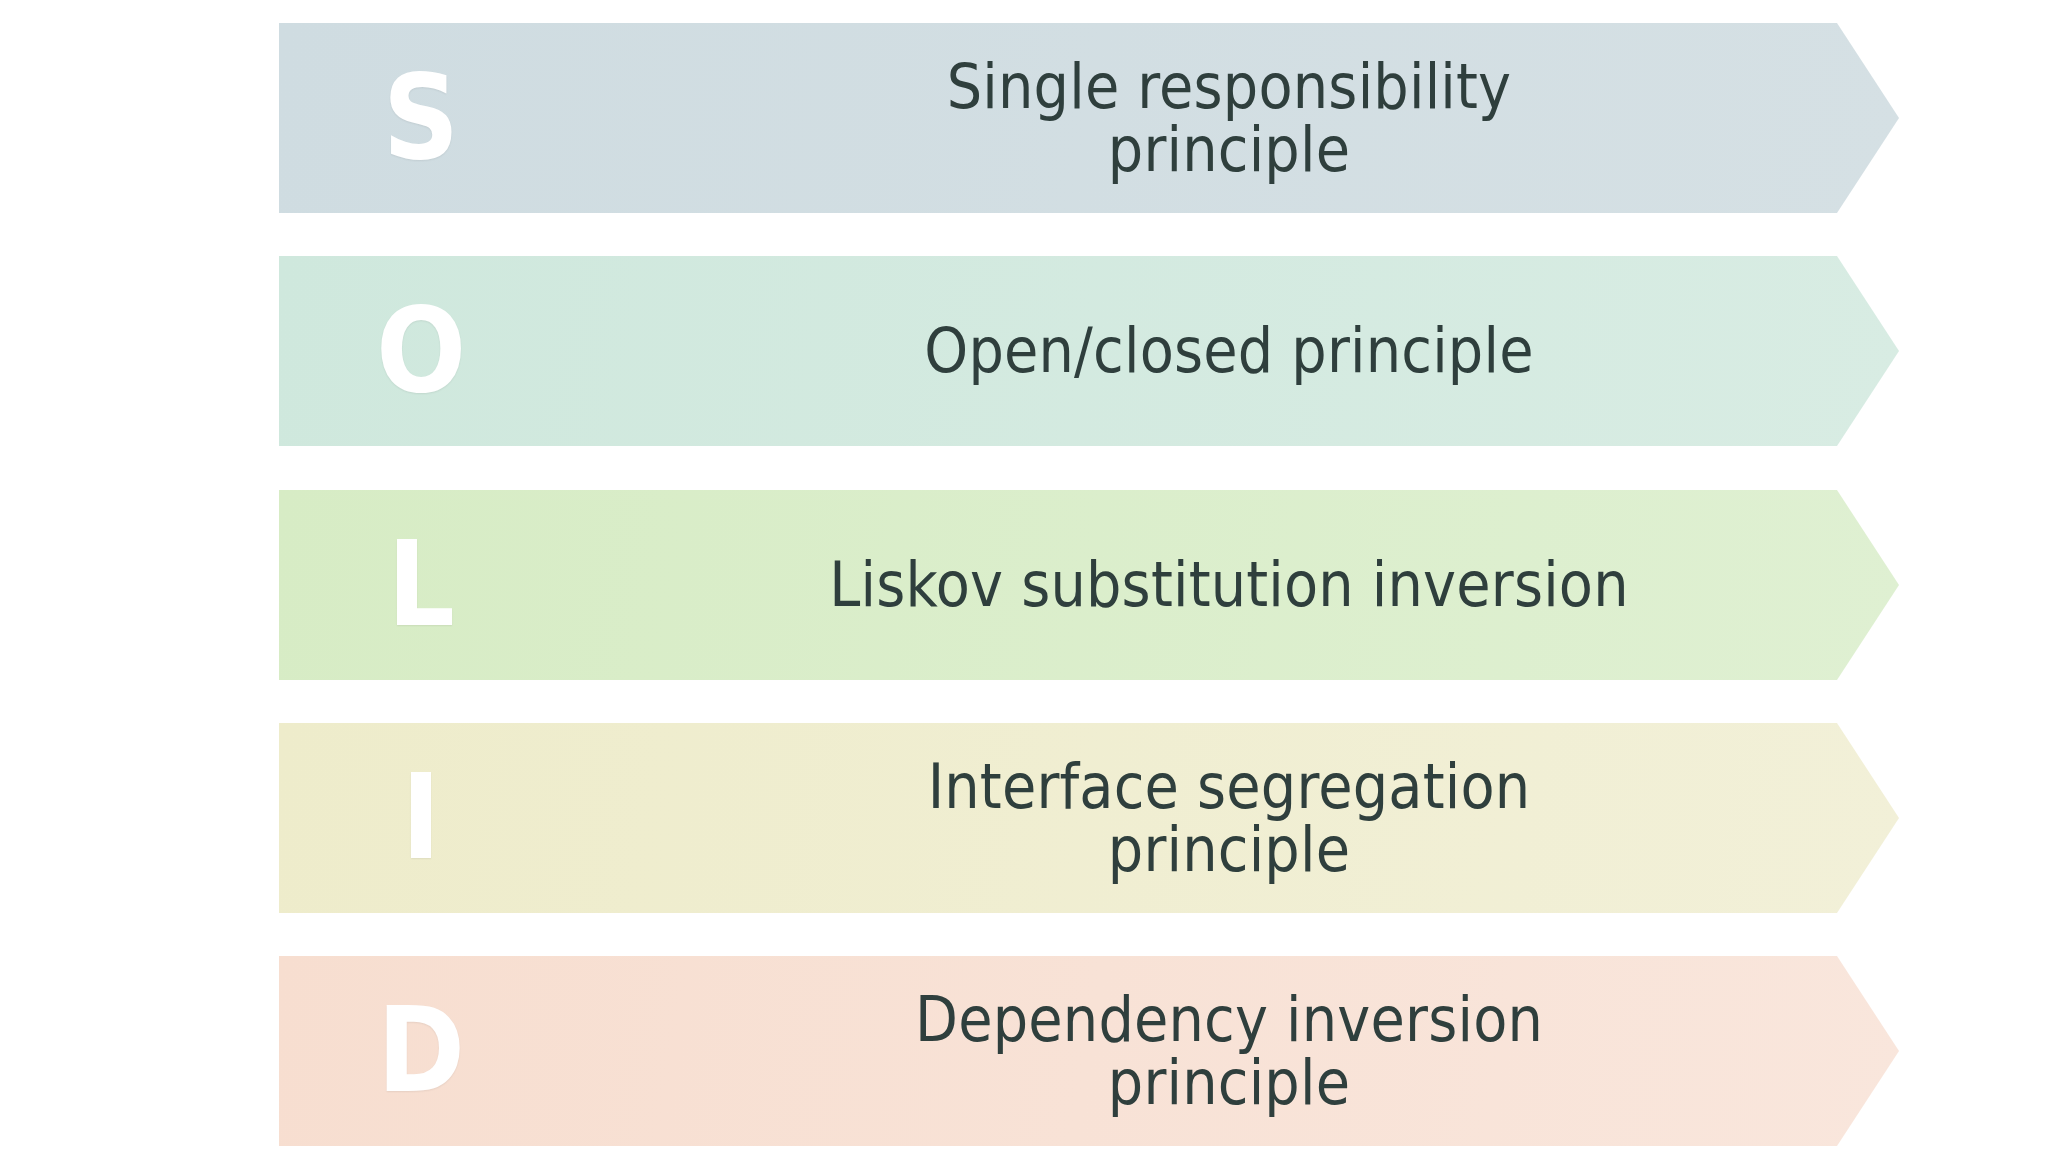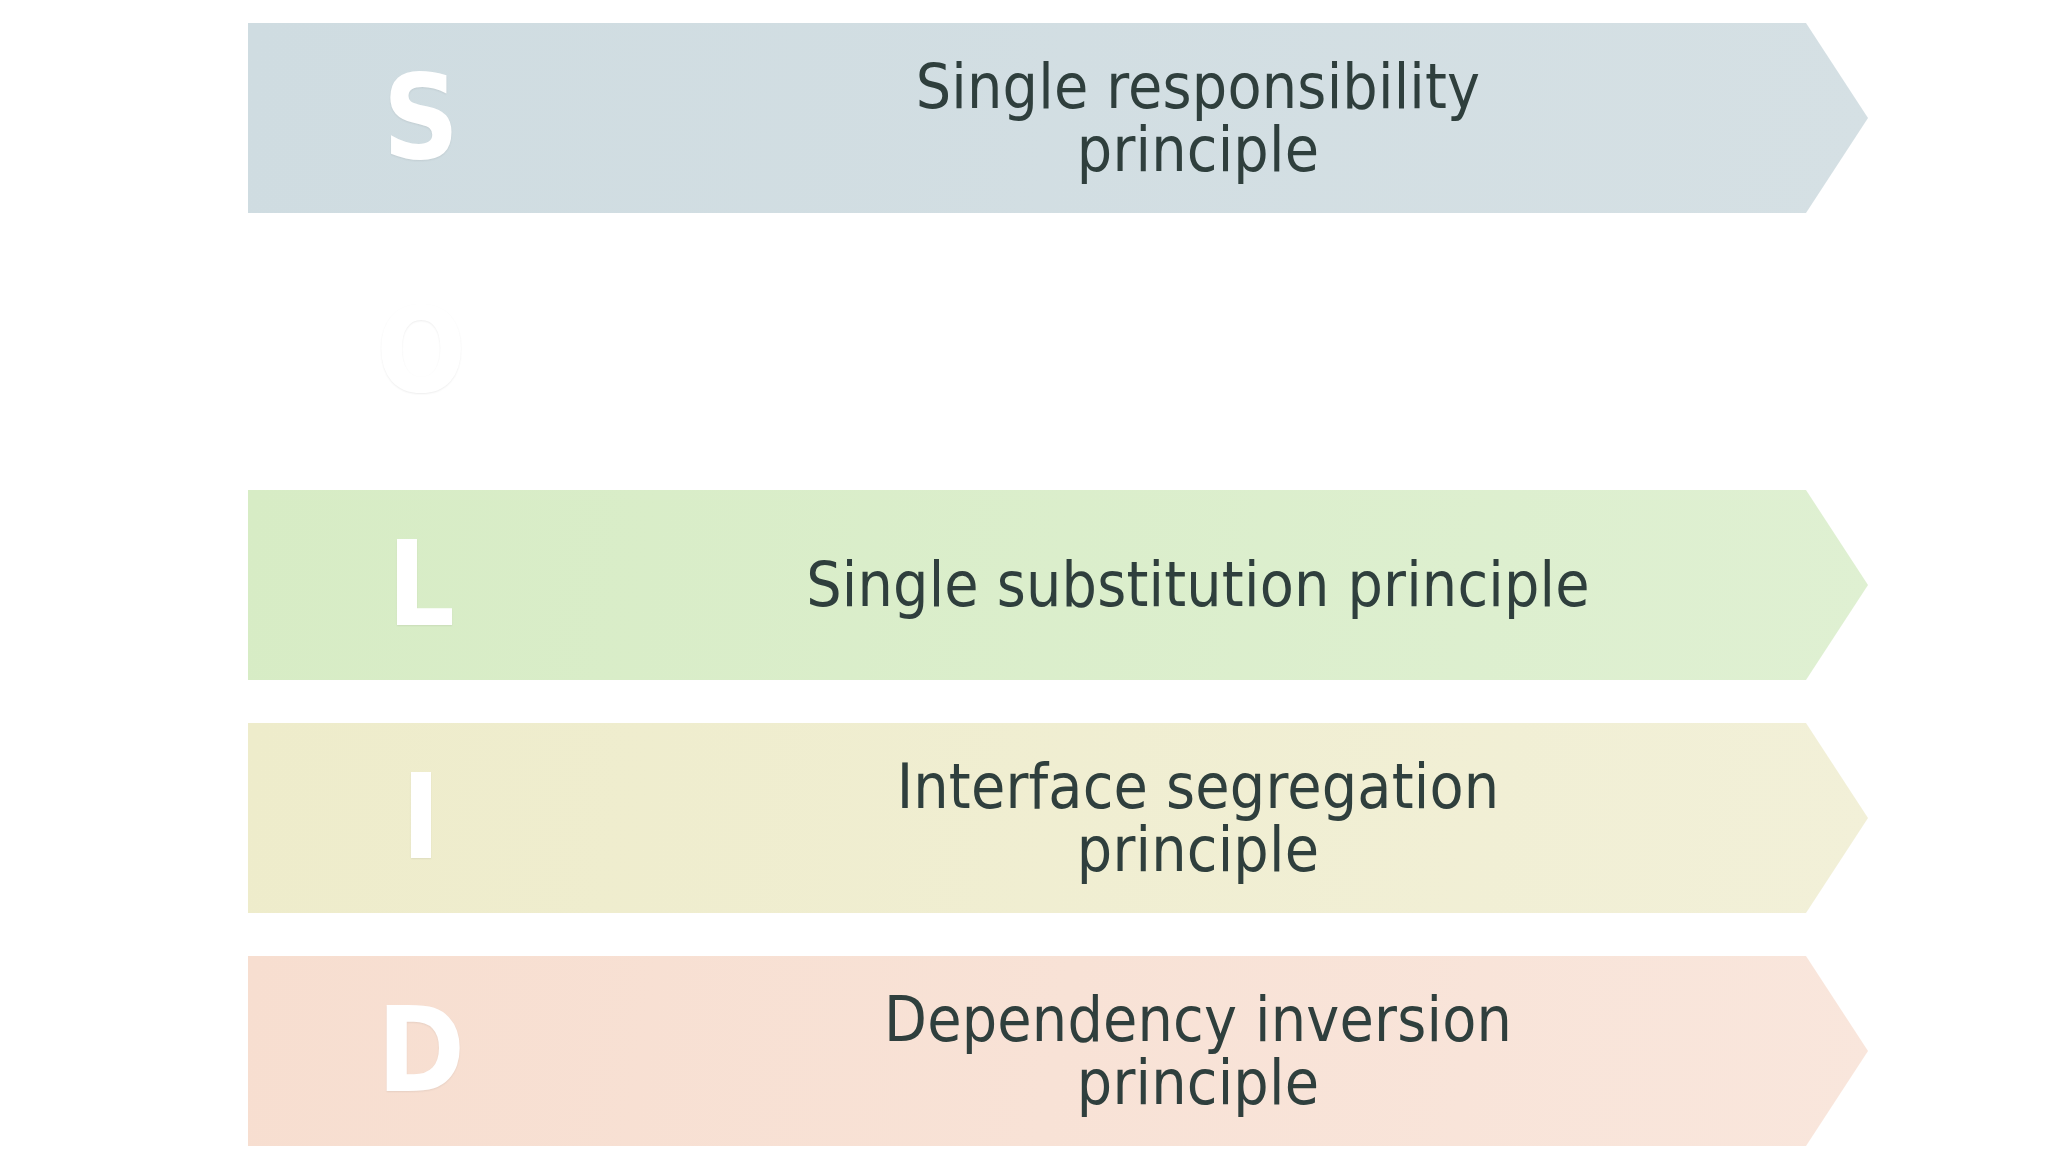"Single responsibility" .text-banner { left: 248px -> 279px }
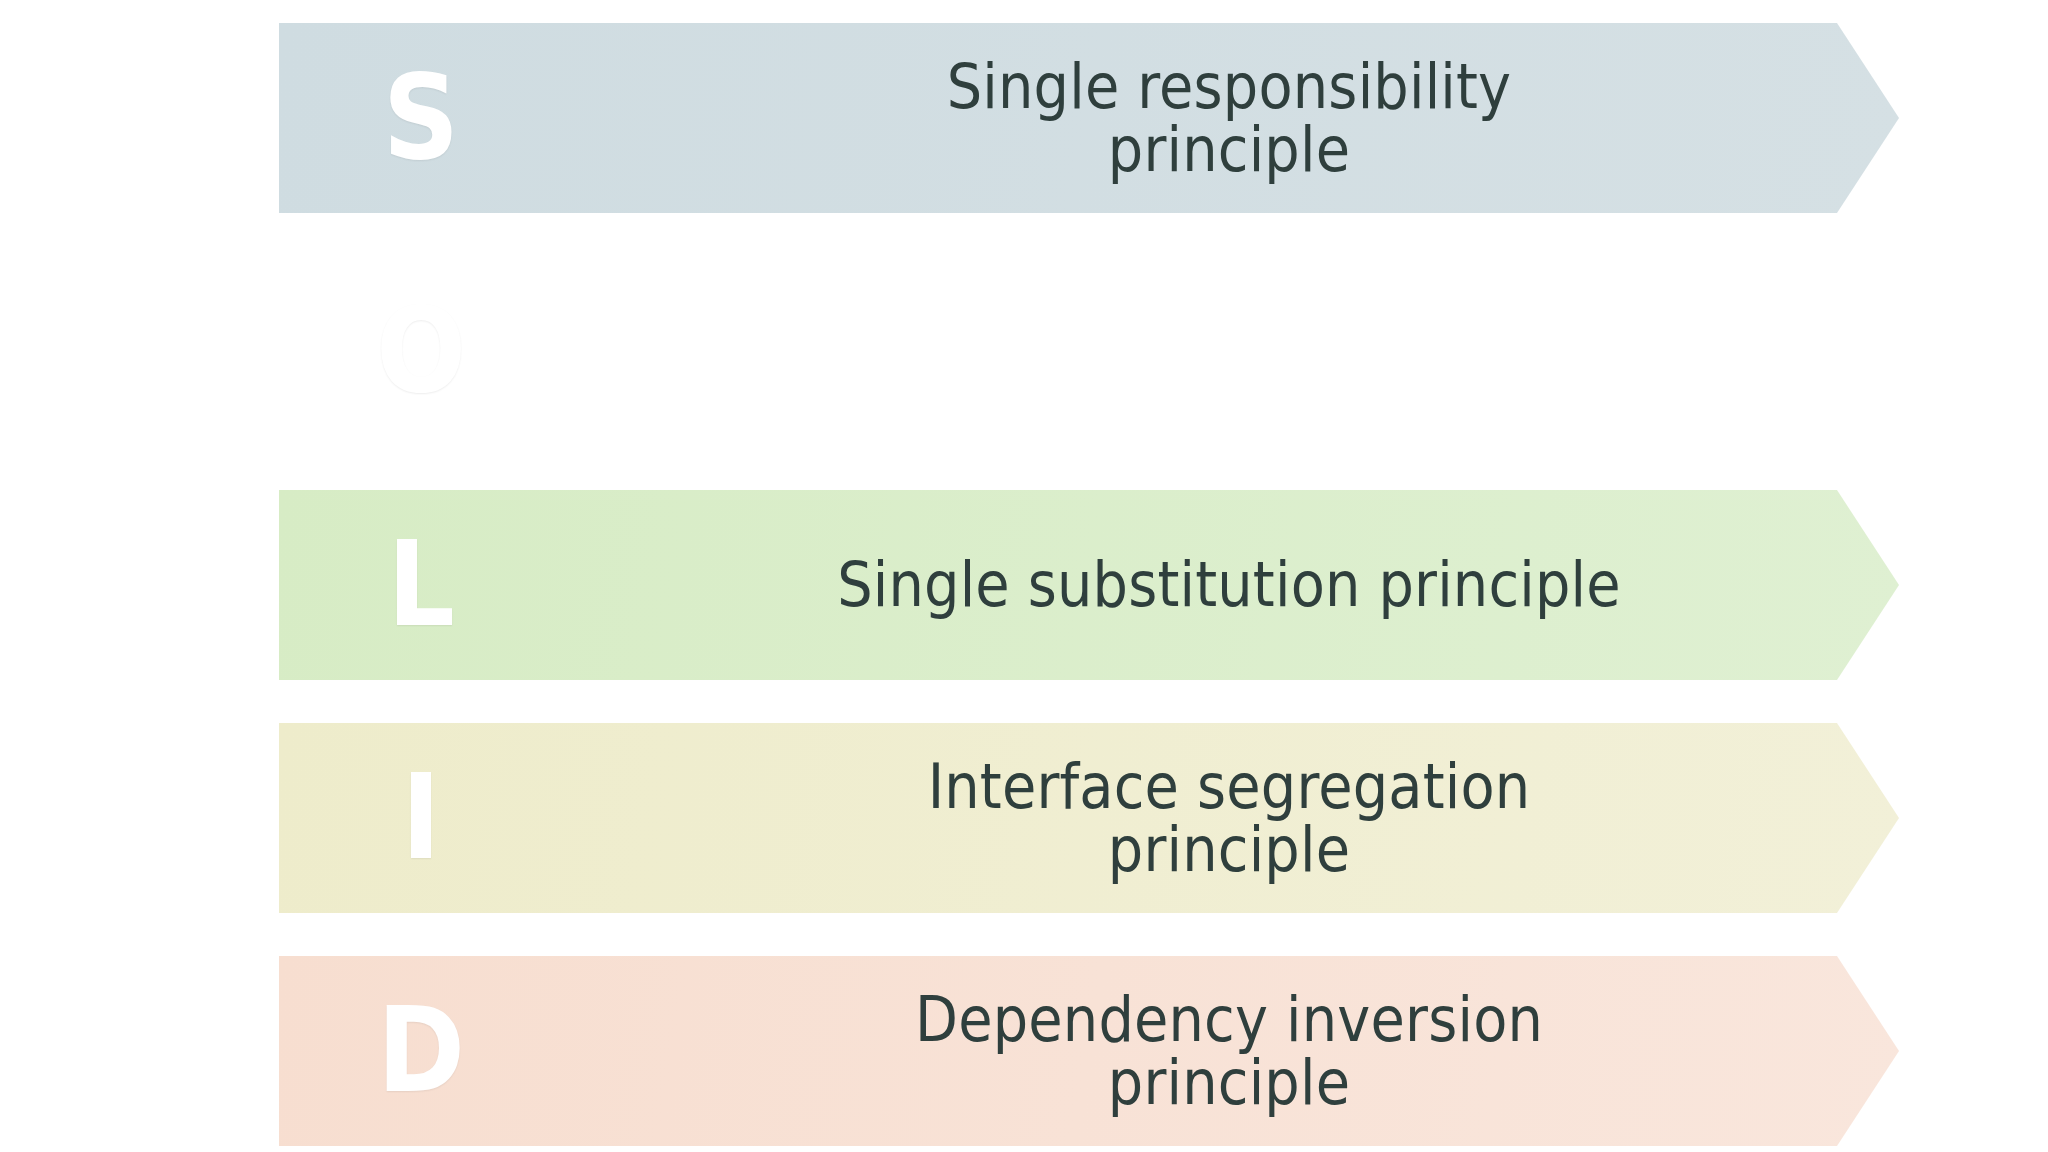"Open/closed principle" div.text-banner { html: none -> <div> <span>Open/closed principle</span> </div> }
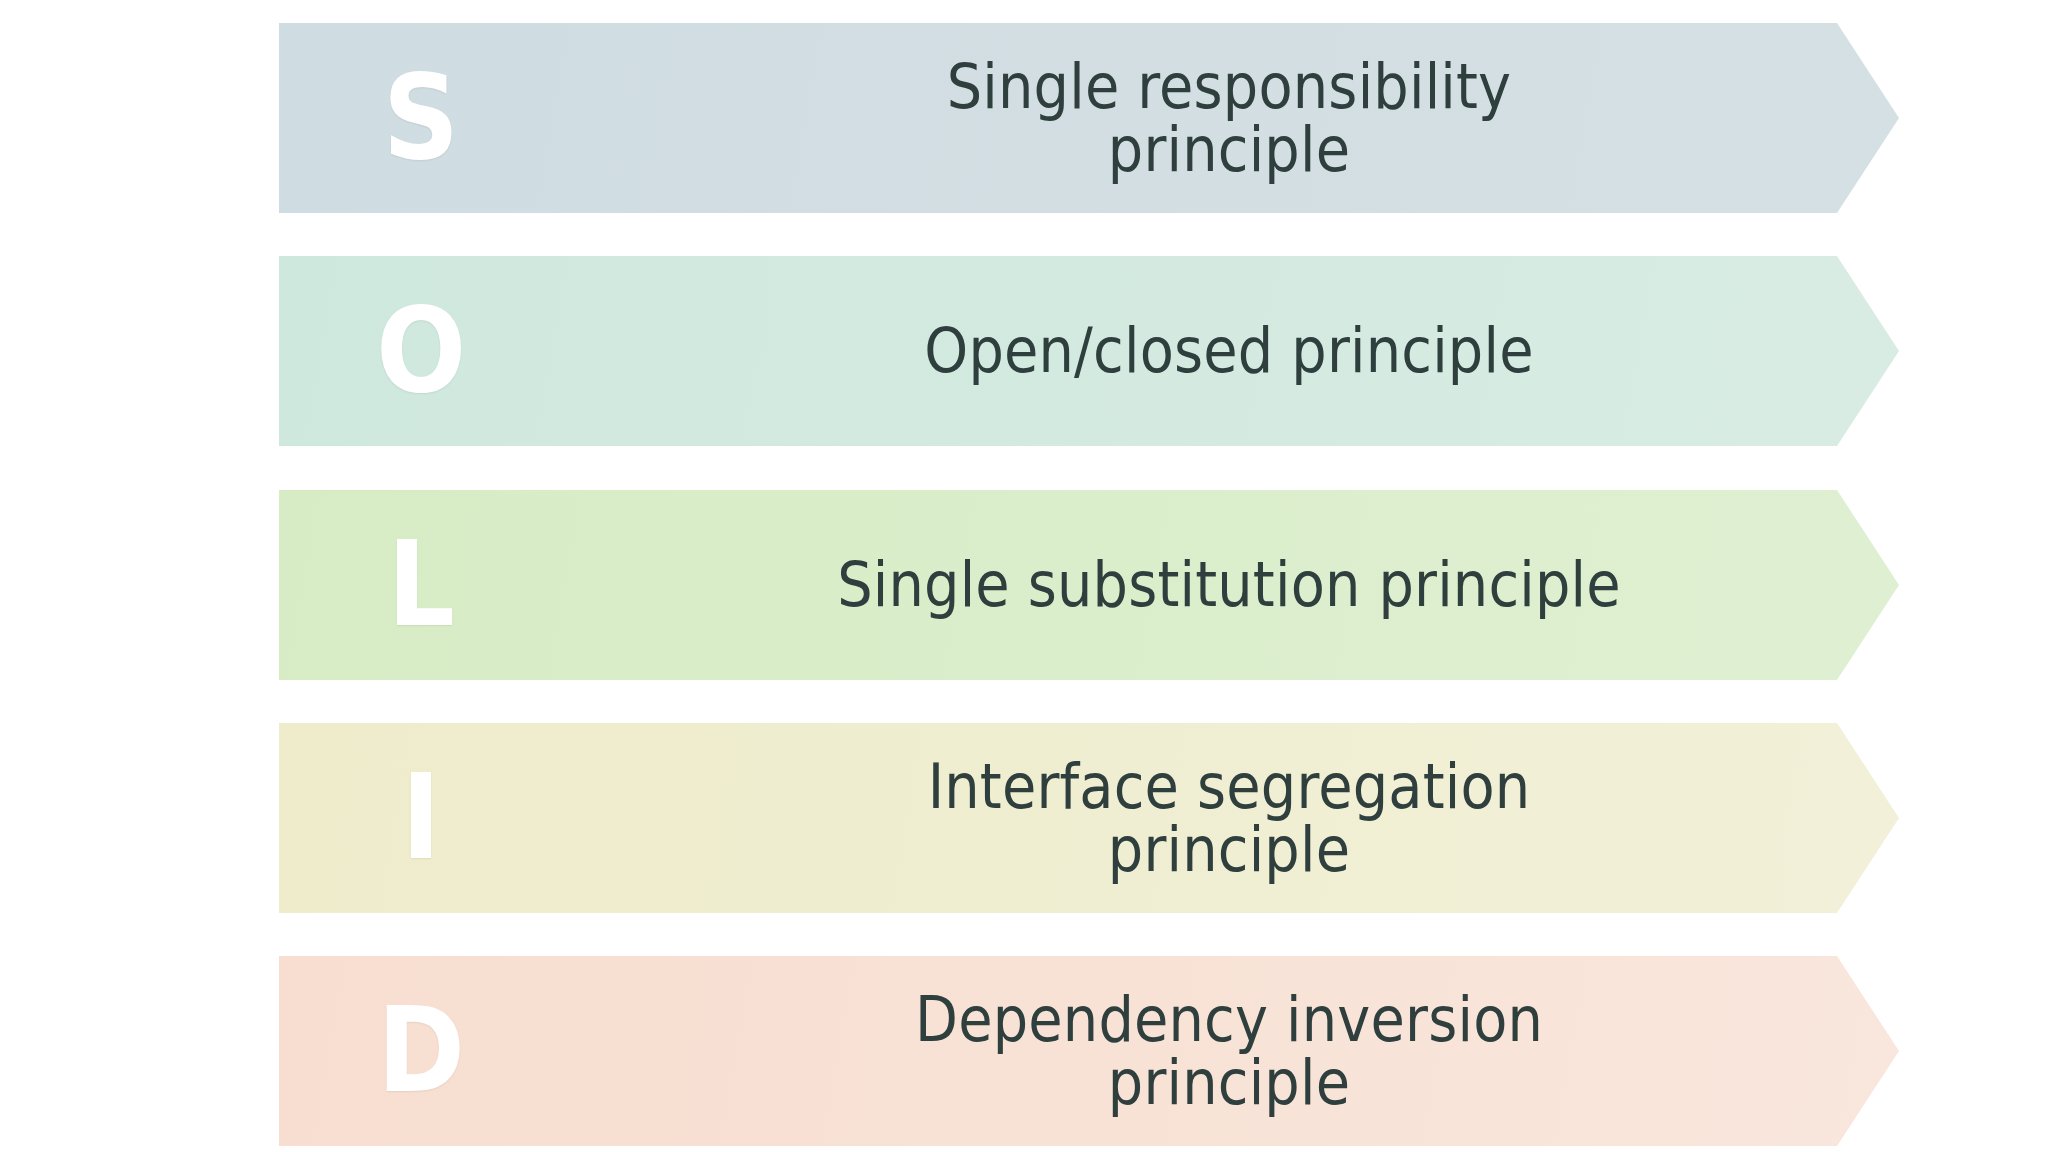"Single substitution principle" span.principle-label { text: Single substitution principle -> Liskov substitution inversion }
